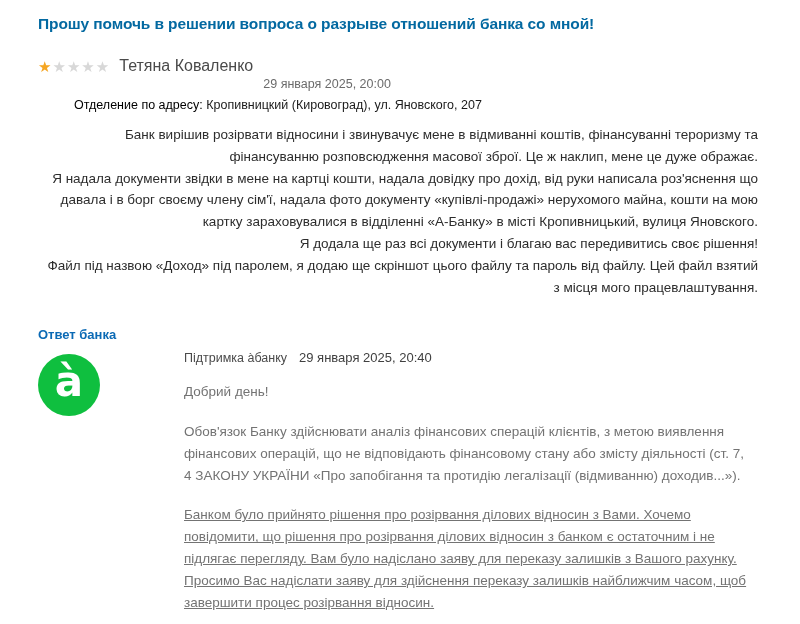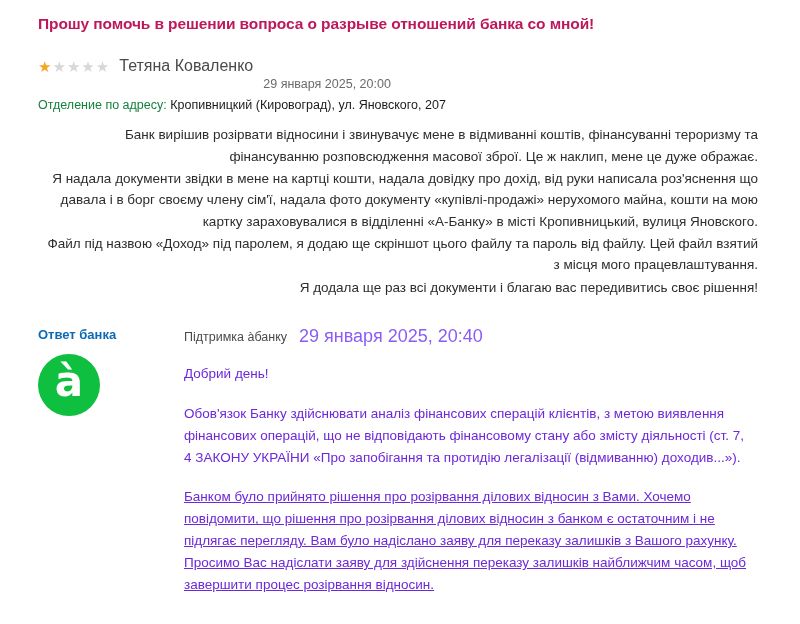"Прошу помочь в решении вопроса" .review-title { color: #be185d -> #0369a1 }
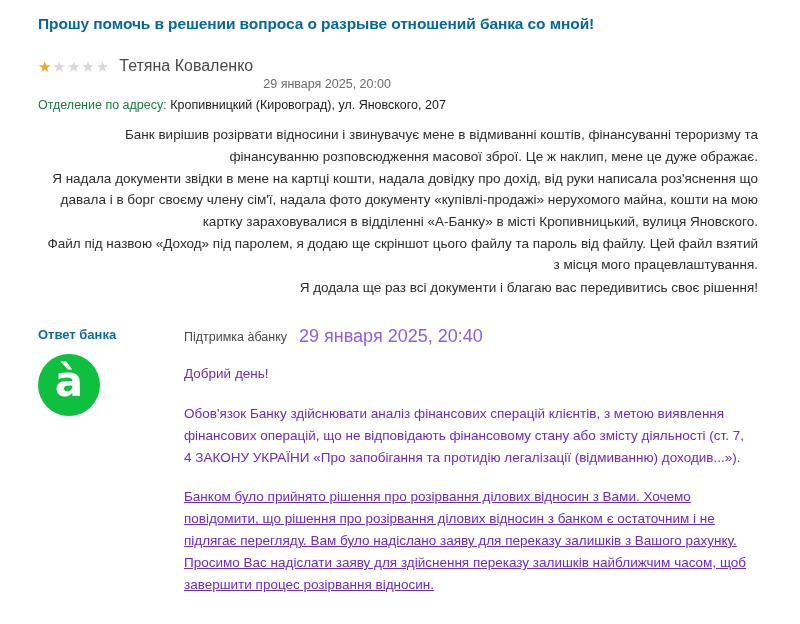"Отделение по адресу:" .branch-label { color: #15803d -> #000000; margin-left: none -> 36px }
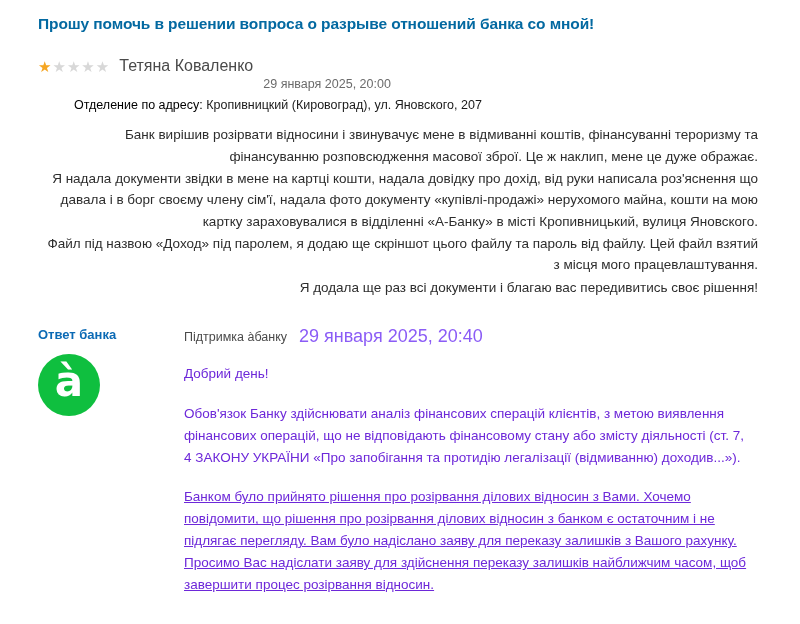"Файл під назвою «Доход» під" p { order: before "Я додала ще раз всі" -> after "Я додала ще раз всі" }
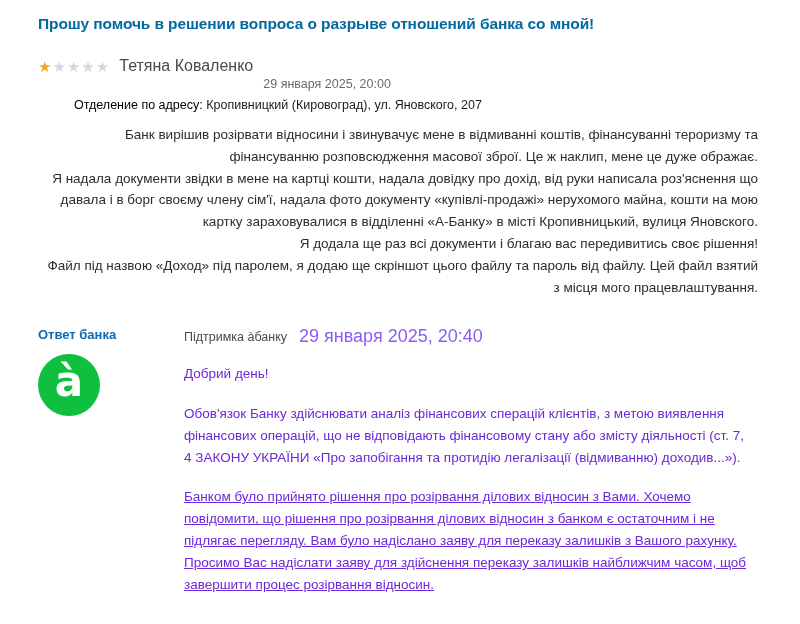"Підтримка àбанку" .answer-right { margin-top: none -> 24px }
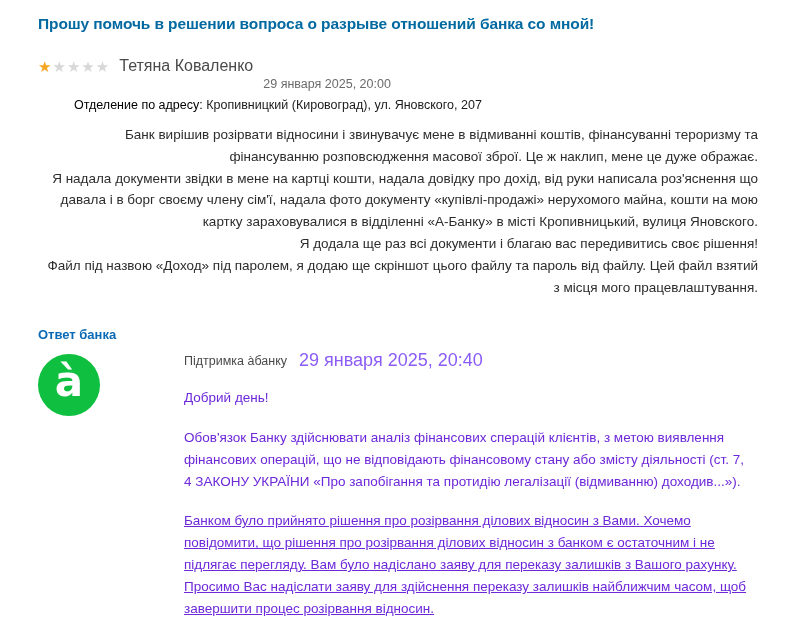"29 января 2025, 20:40" .answer-date { color: #8b5cf6 -> #404040; font-size: 18px -> 13px }
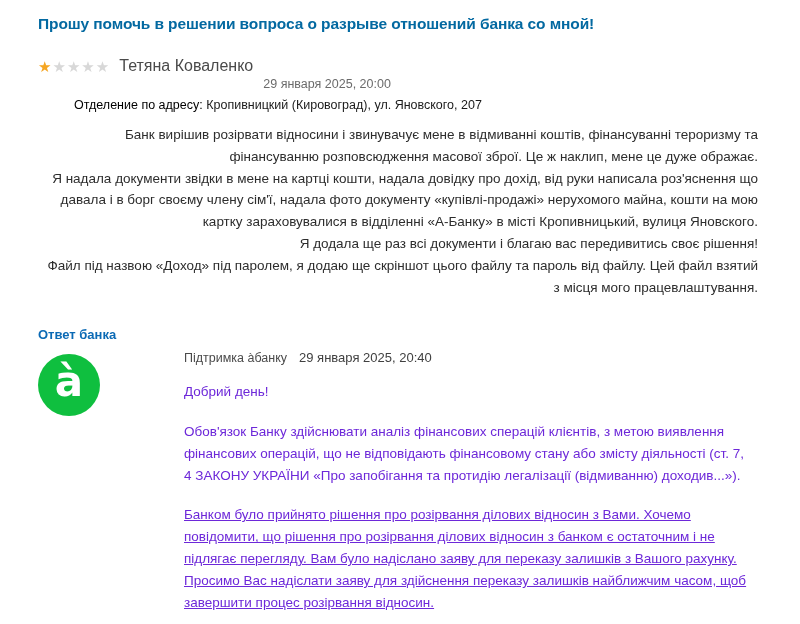"Добрий день!" .answer-body { color: #6d28d9 -> #737373 }
